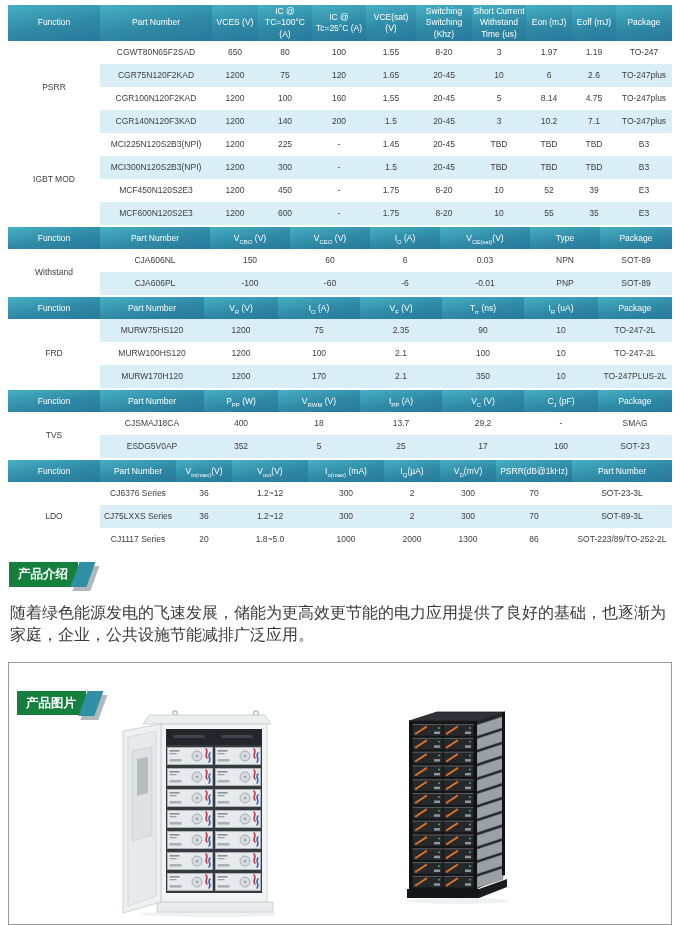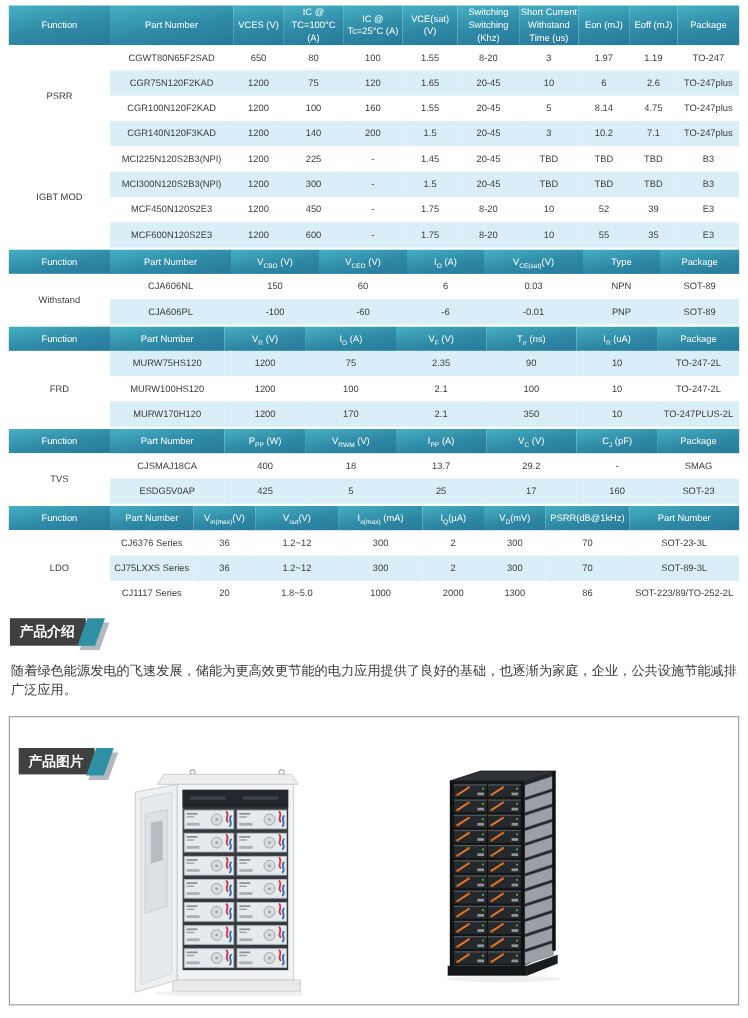"425" td { text: 425 -> 352 }
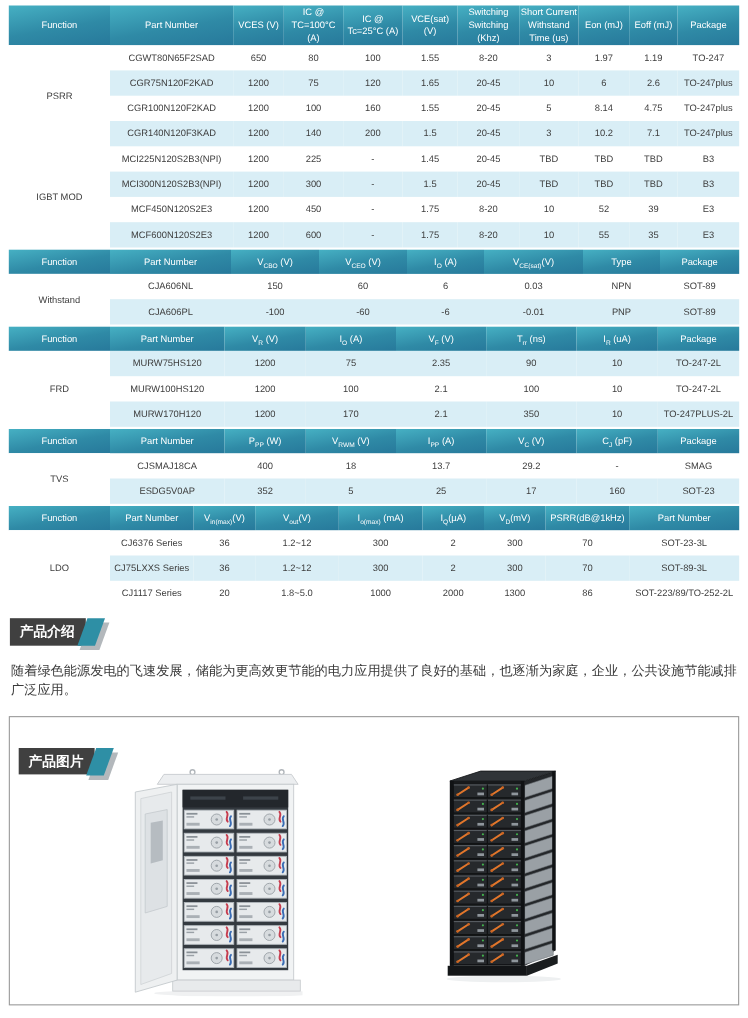"产品介绍" .section-label { background: #404040 -> #15803d }
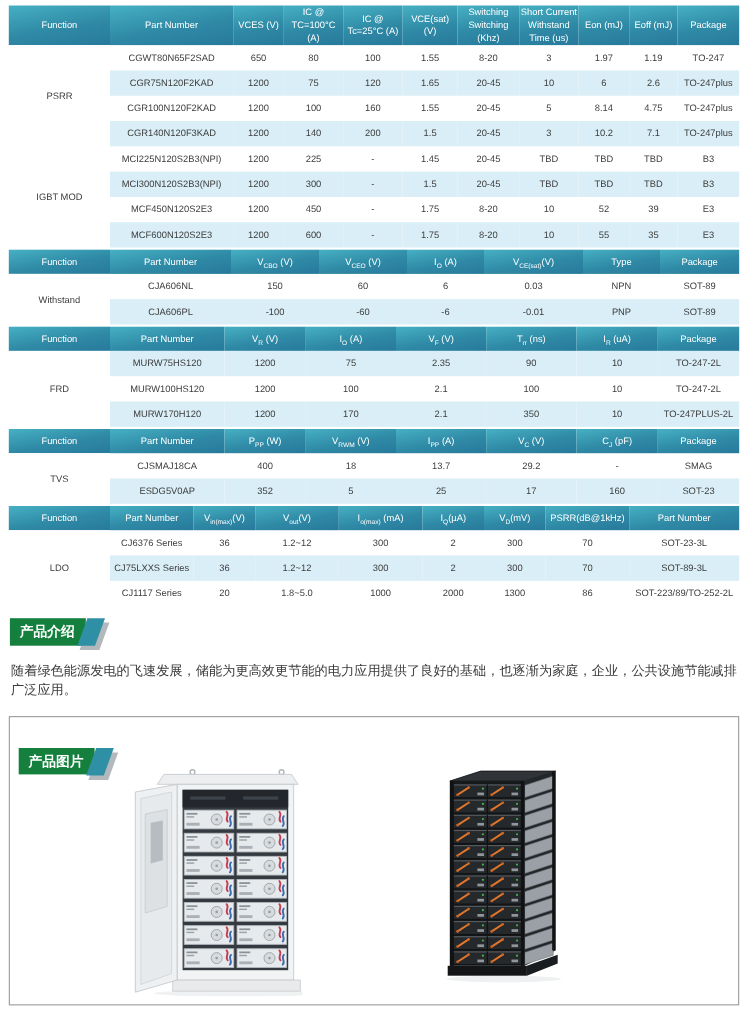"随着绿色能源发电的飞速发展，储能为更高效更节能的电力应用提供了良好的基础，也逐渐" .intro-text { font-size: 12px -> 16px }
